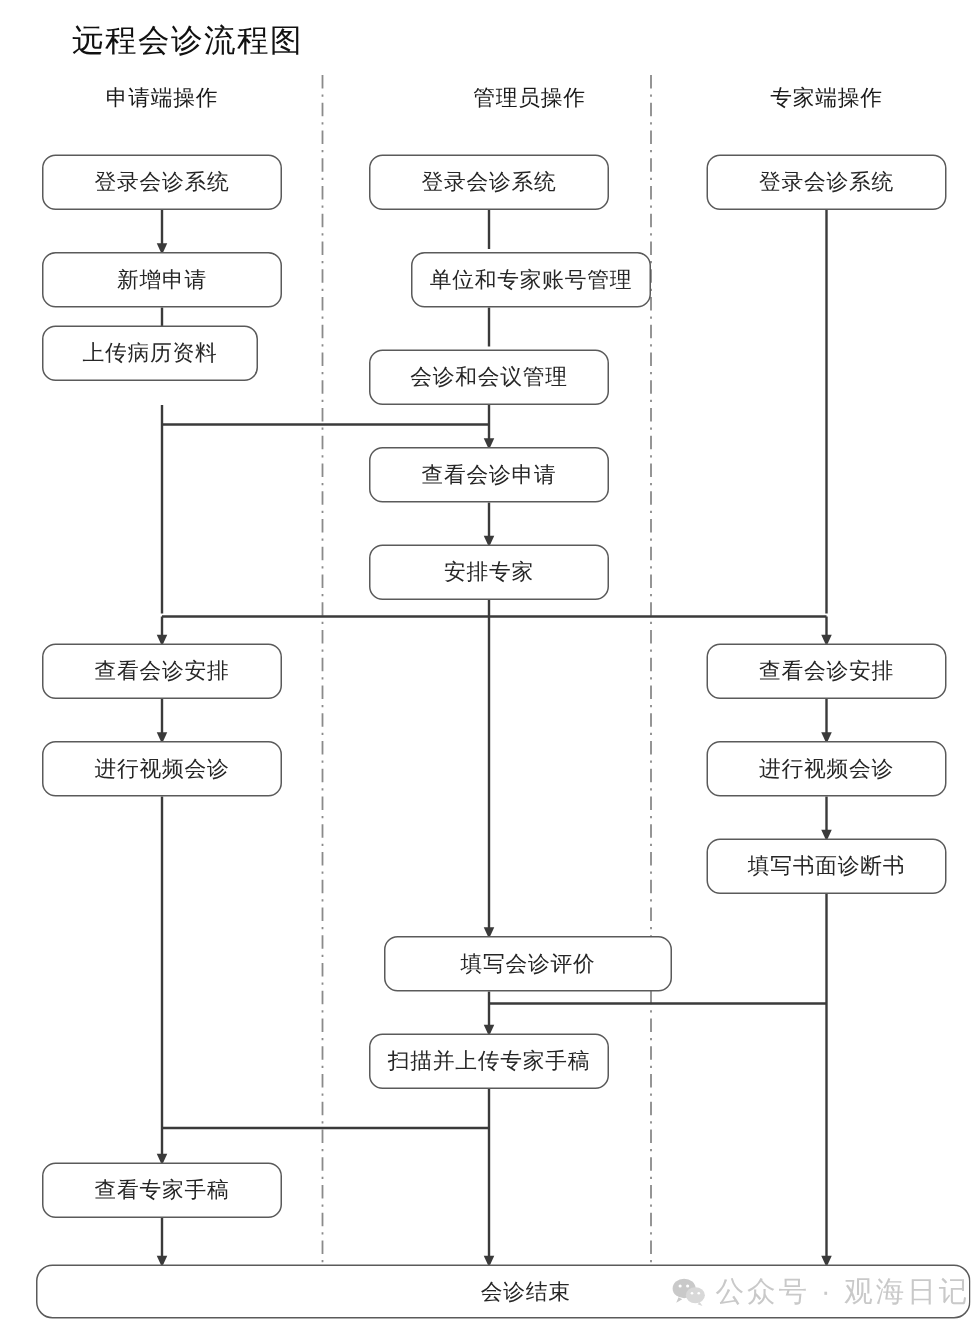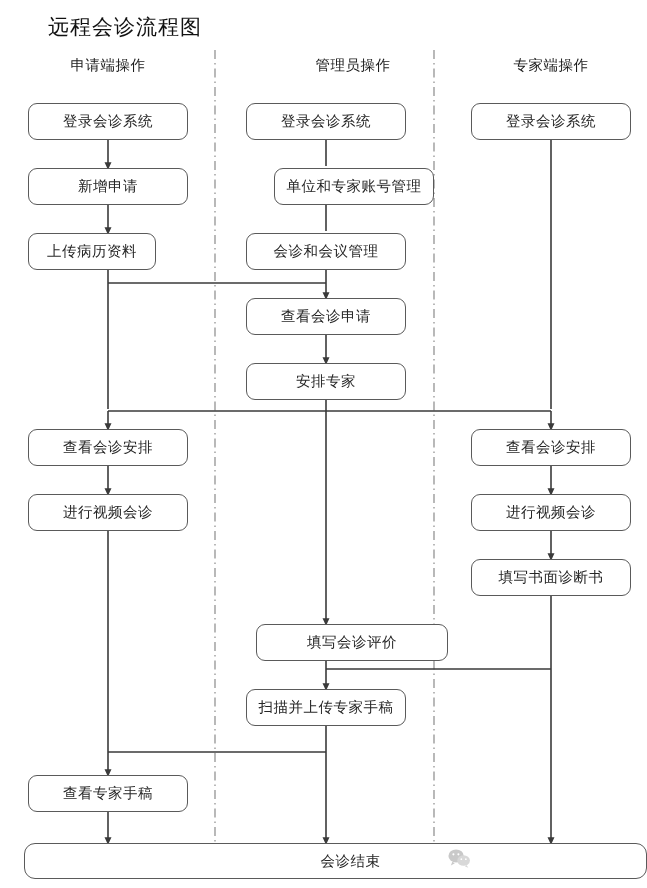"上传病历资料" div.node { top: 233px -> 217px; width: 128px -> 144px }
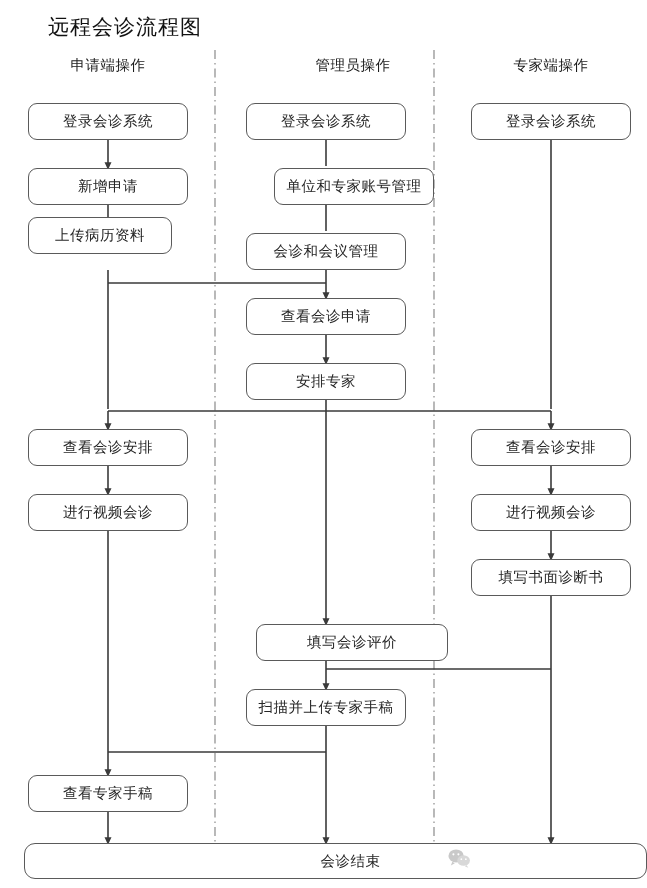"公众号 · 观海日记" span.wm-text { html: none -> <span>公众号 · 观海日记</span> }
